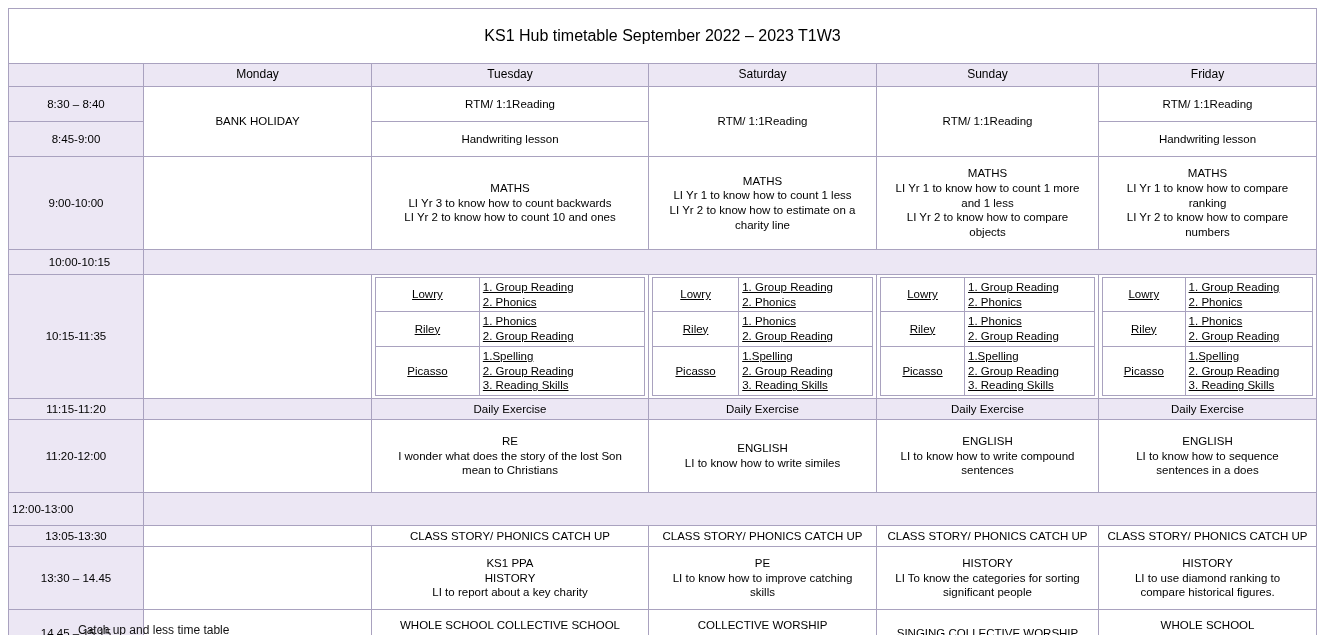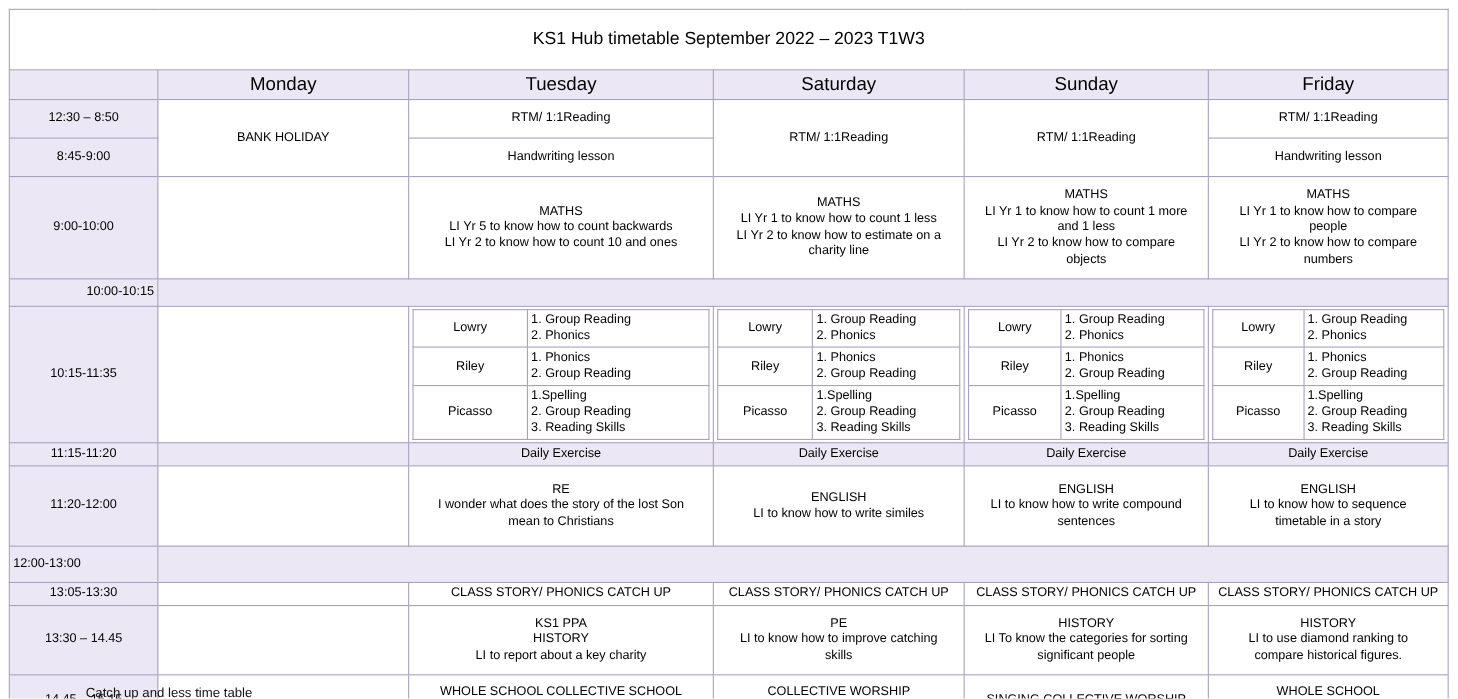"Monday" .dayhdr td { font-size: 17px -> 12px }
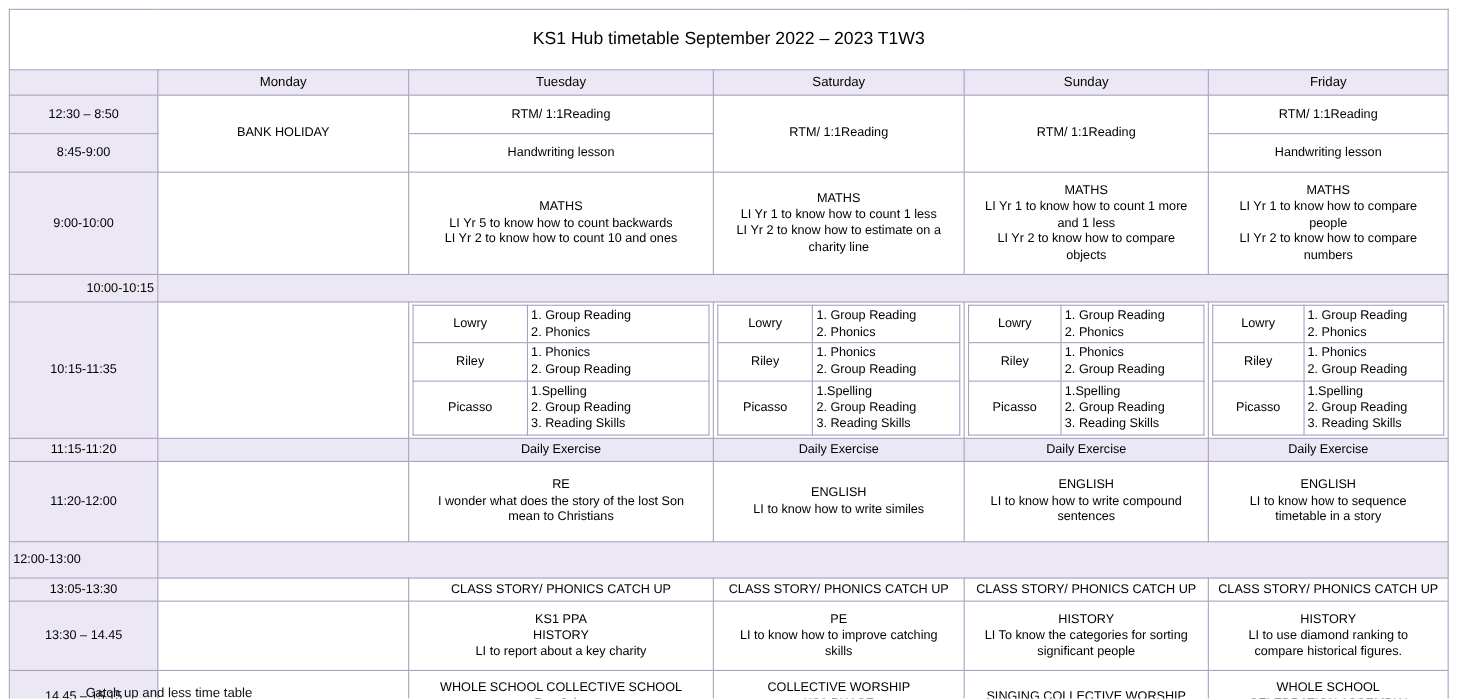"12:30 – 8:50" td.lav { text: 12:30 – 8:50 -> 8:30 – 8:40 }
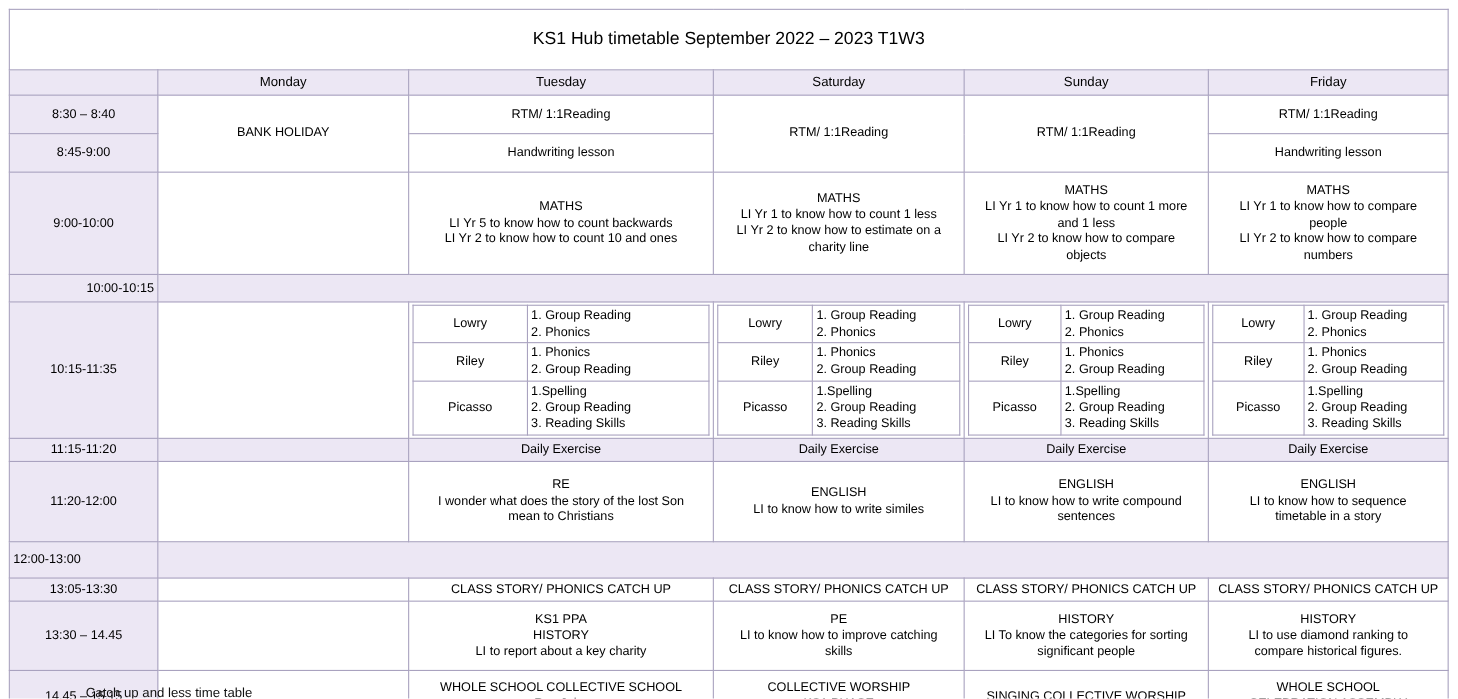"LI Yr 5 to know" div { text: 5 -> 3 }
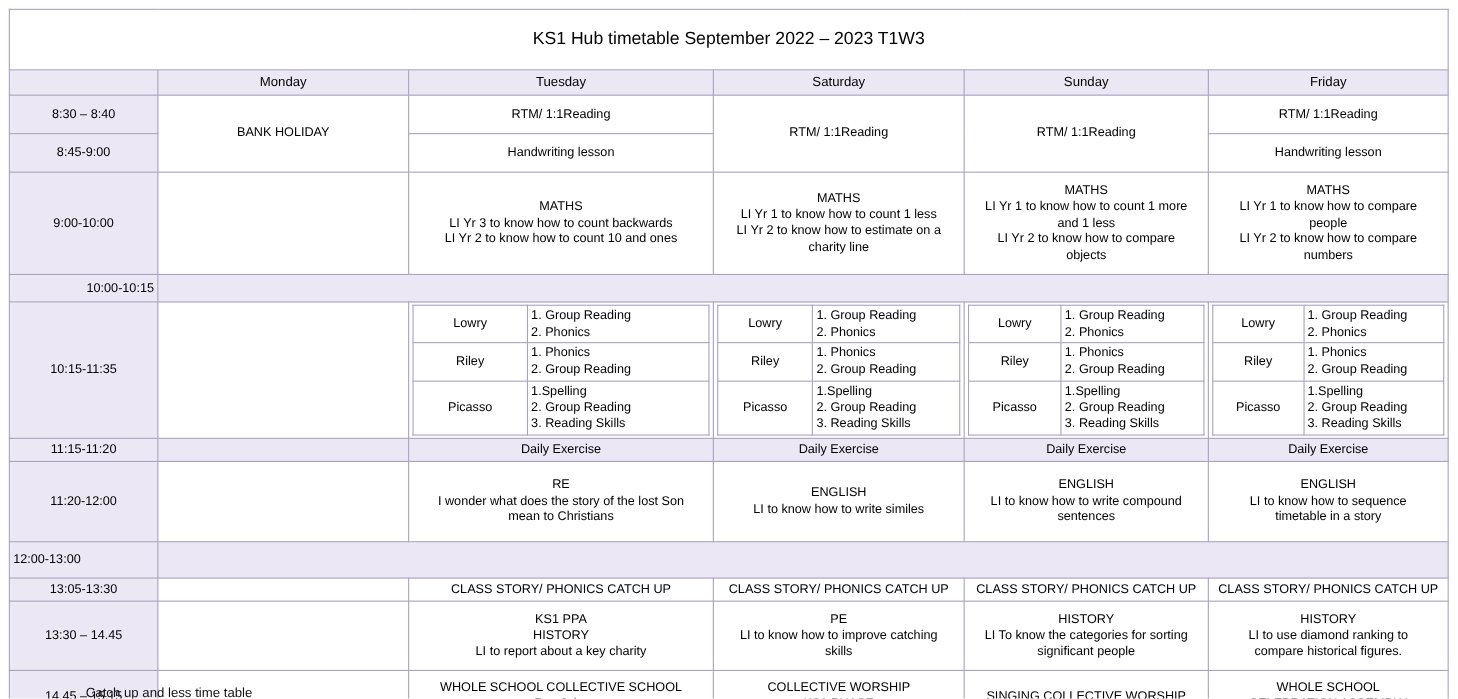"people" div { text: people -> ranking }
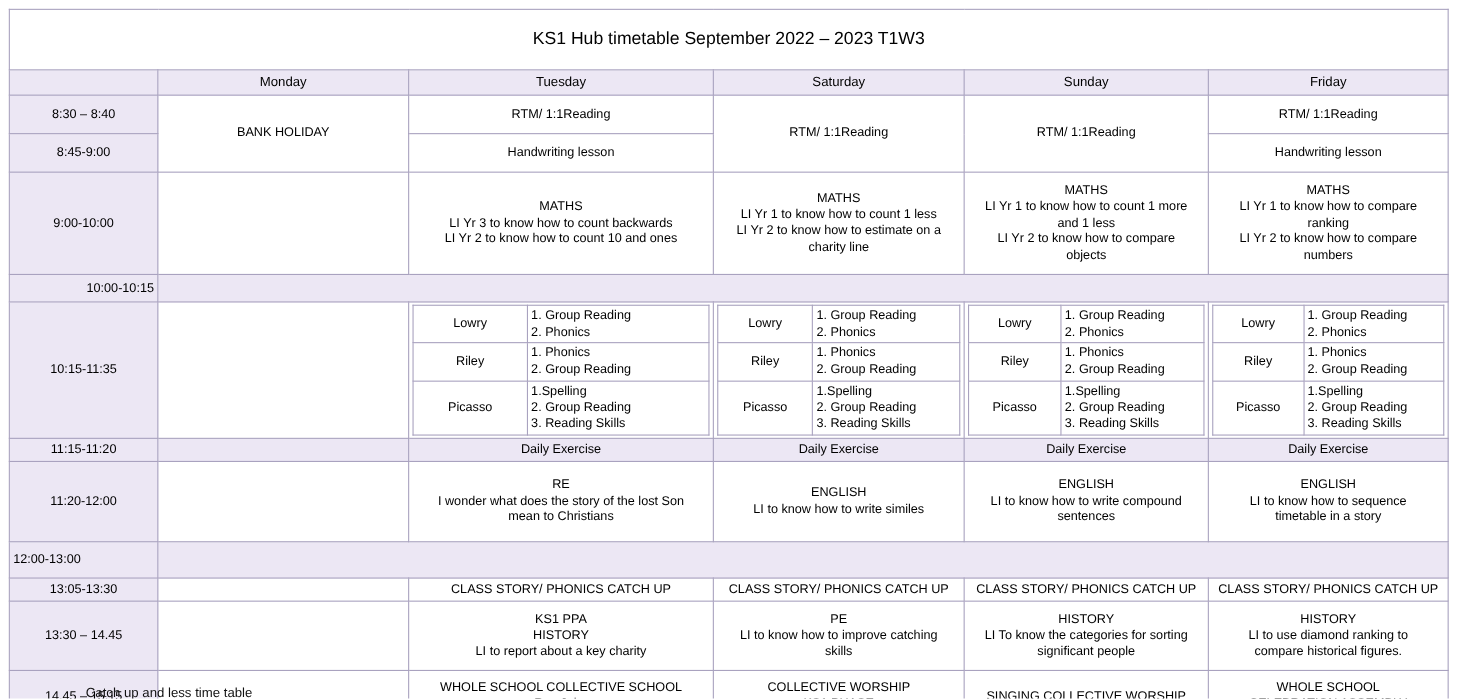"10:00-10:15" td.lav { text-align: right -> center }
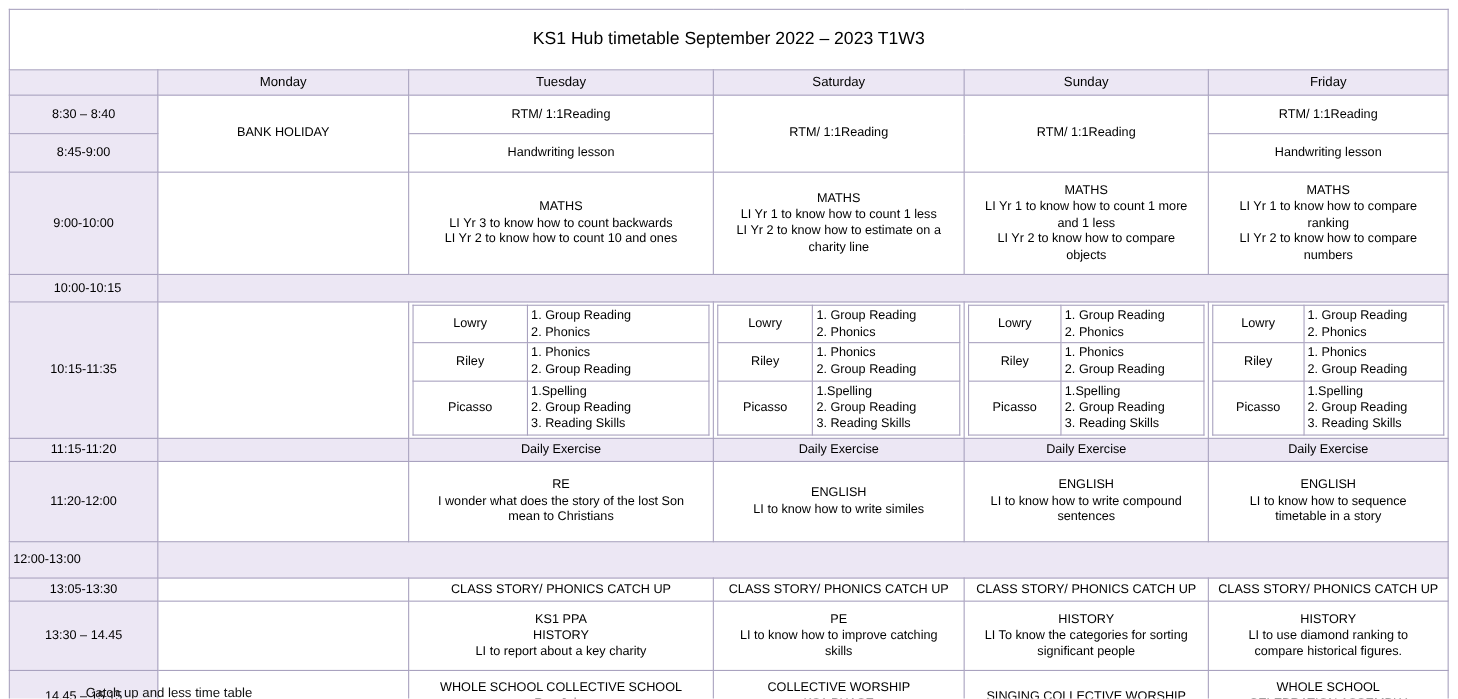"Lowry" .inner { text-decoration: none -> underline }
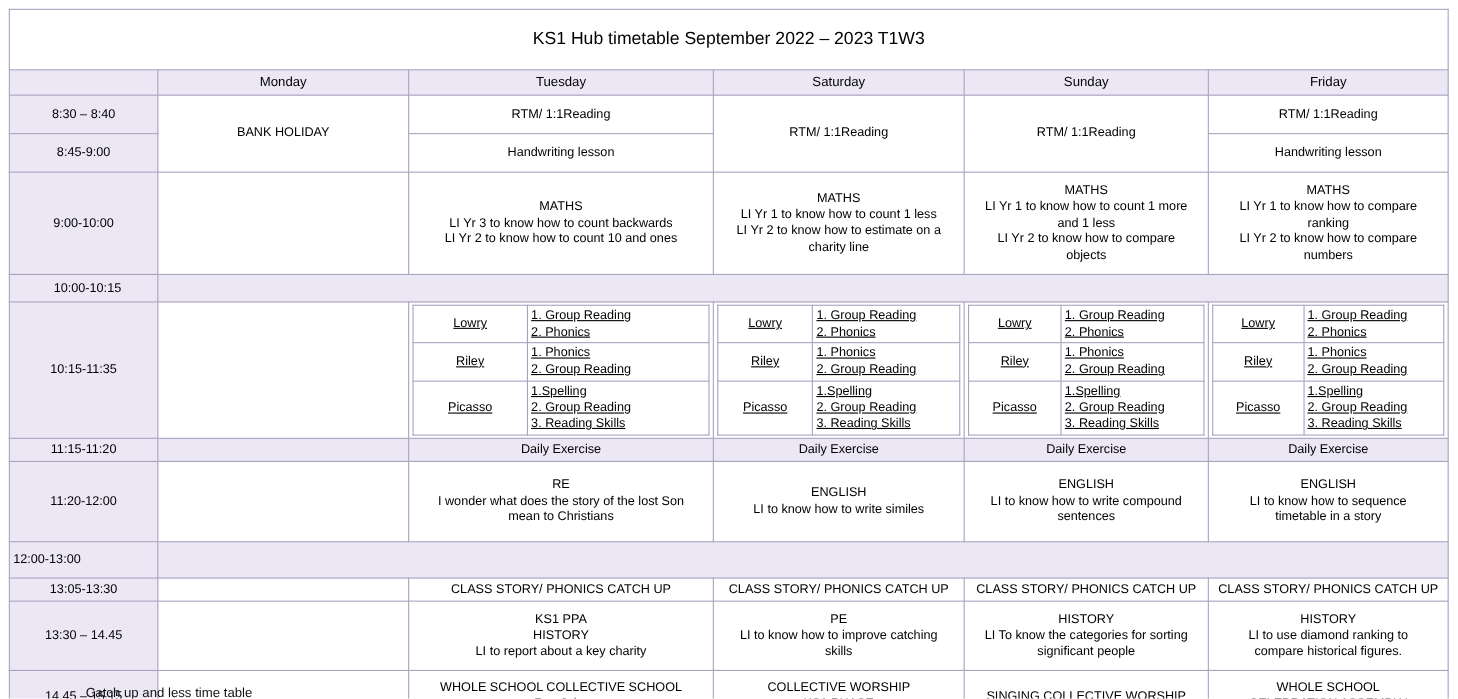"timetable in a story" div { text: timetable in a story -> sentences in a does }
